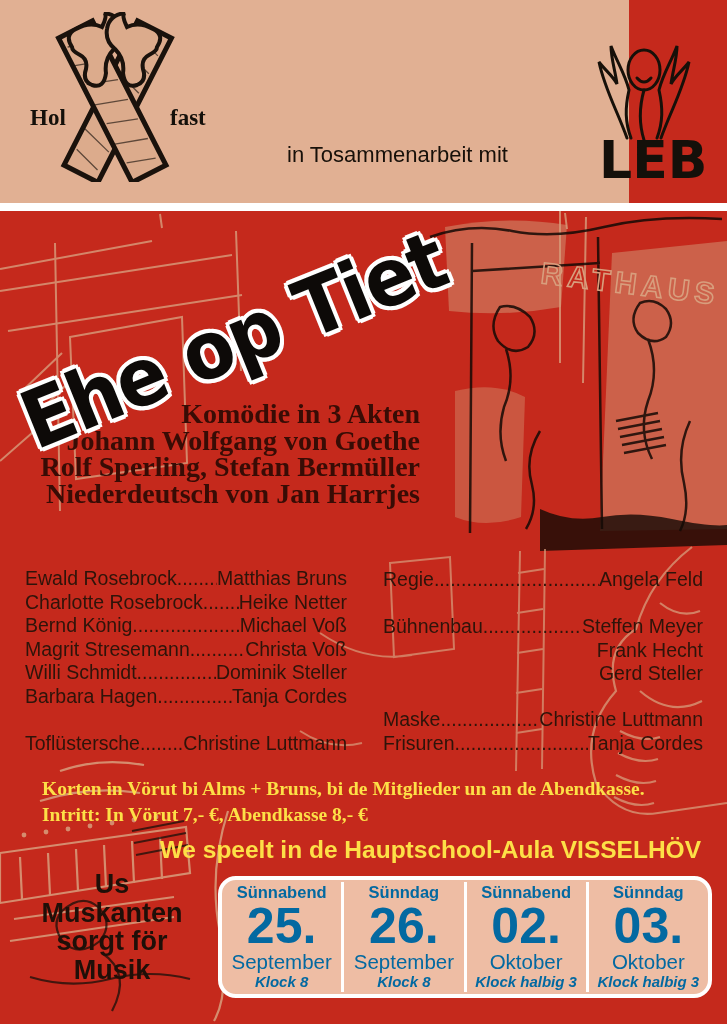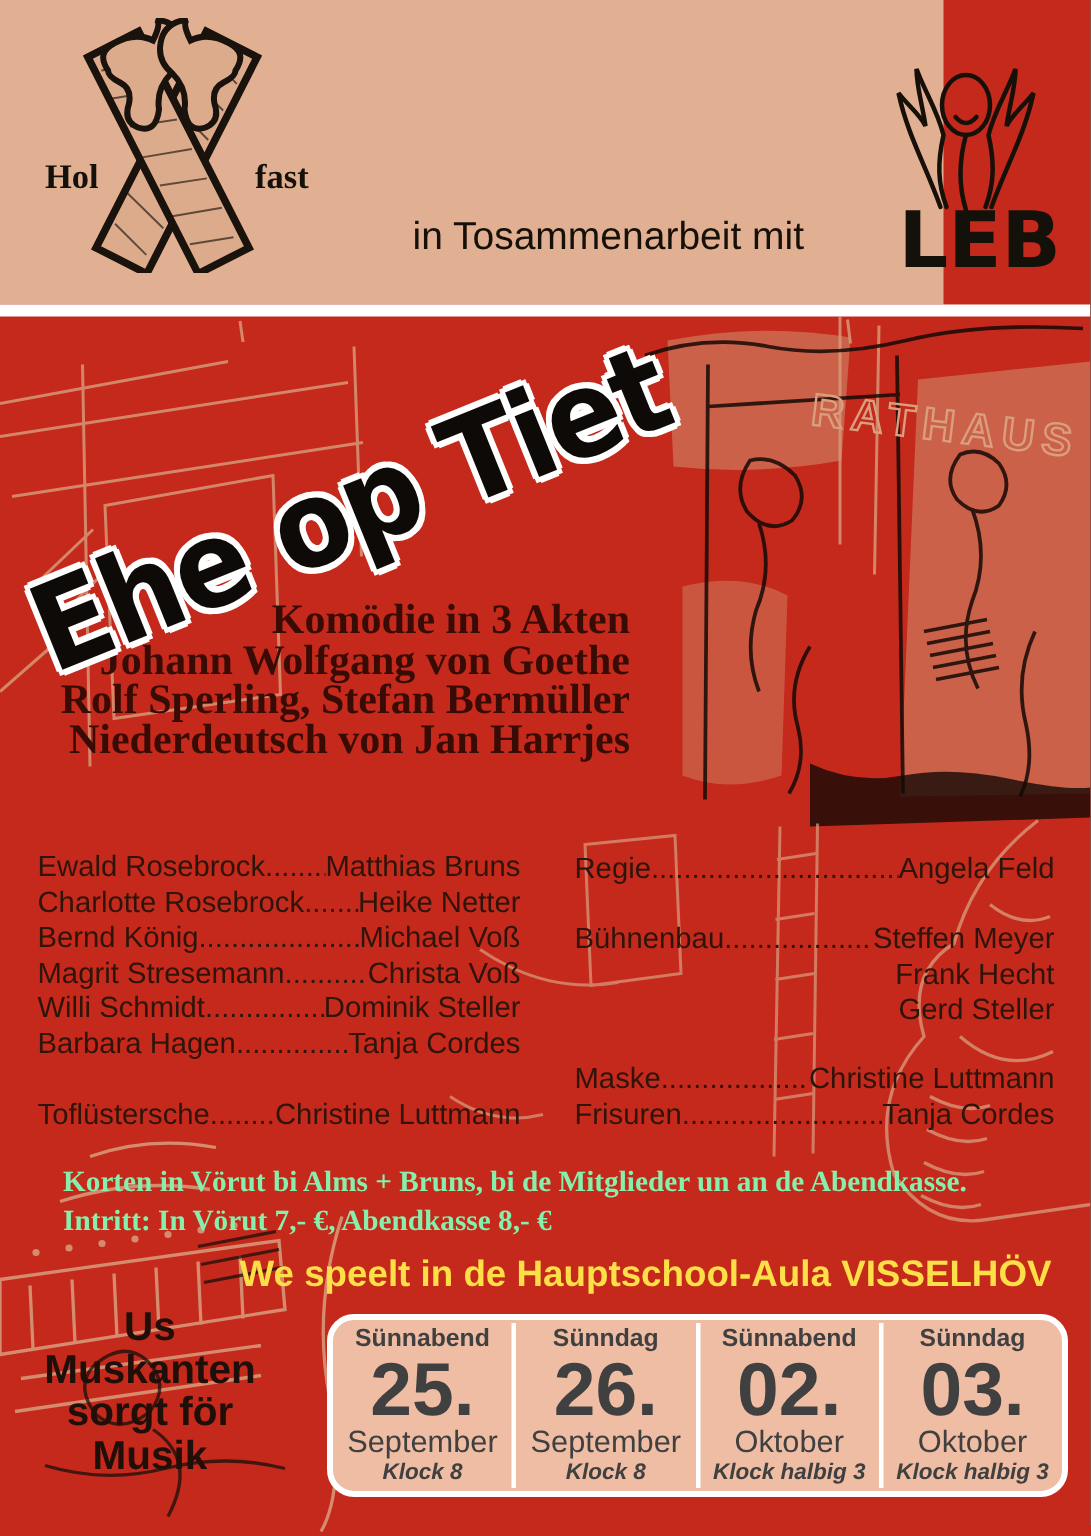"in Tosammenarbeit mit" .coop { font-size: 26px -> 22px; left: 275px -> 287px }
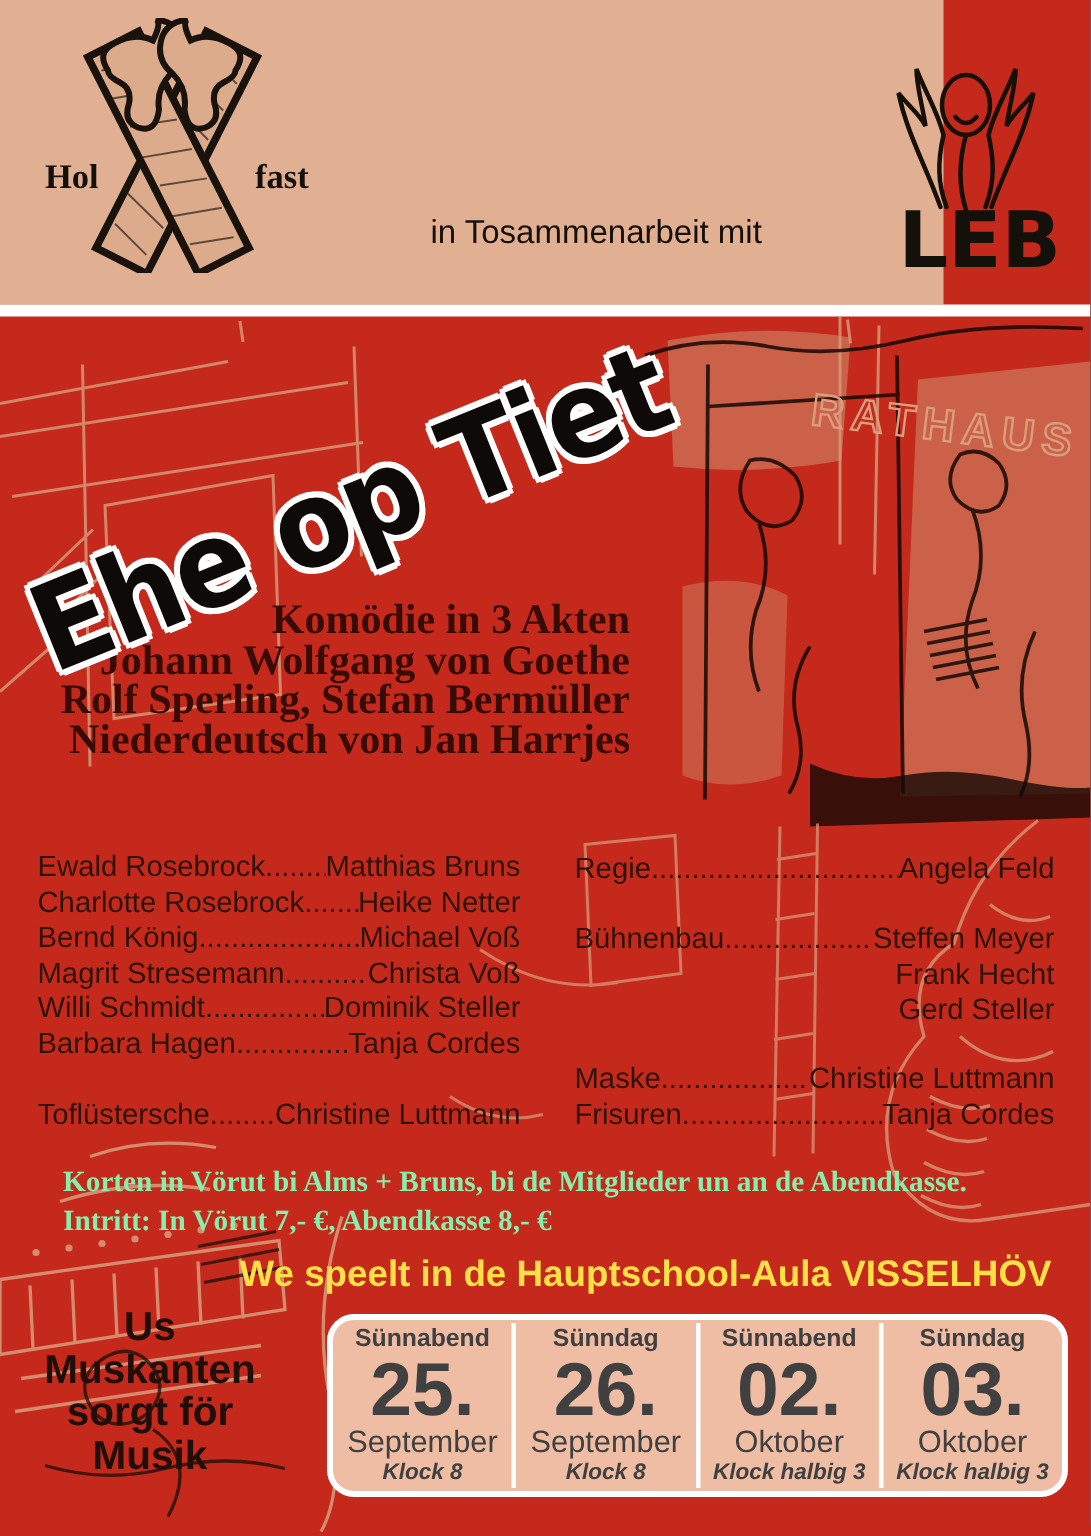"Korten in Vörut bi Alms" .tickets { color: #86efac -> #fde047 }
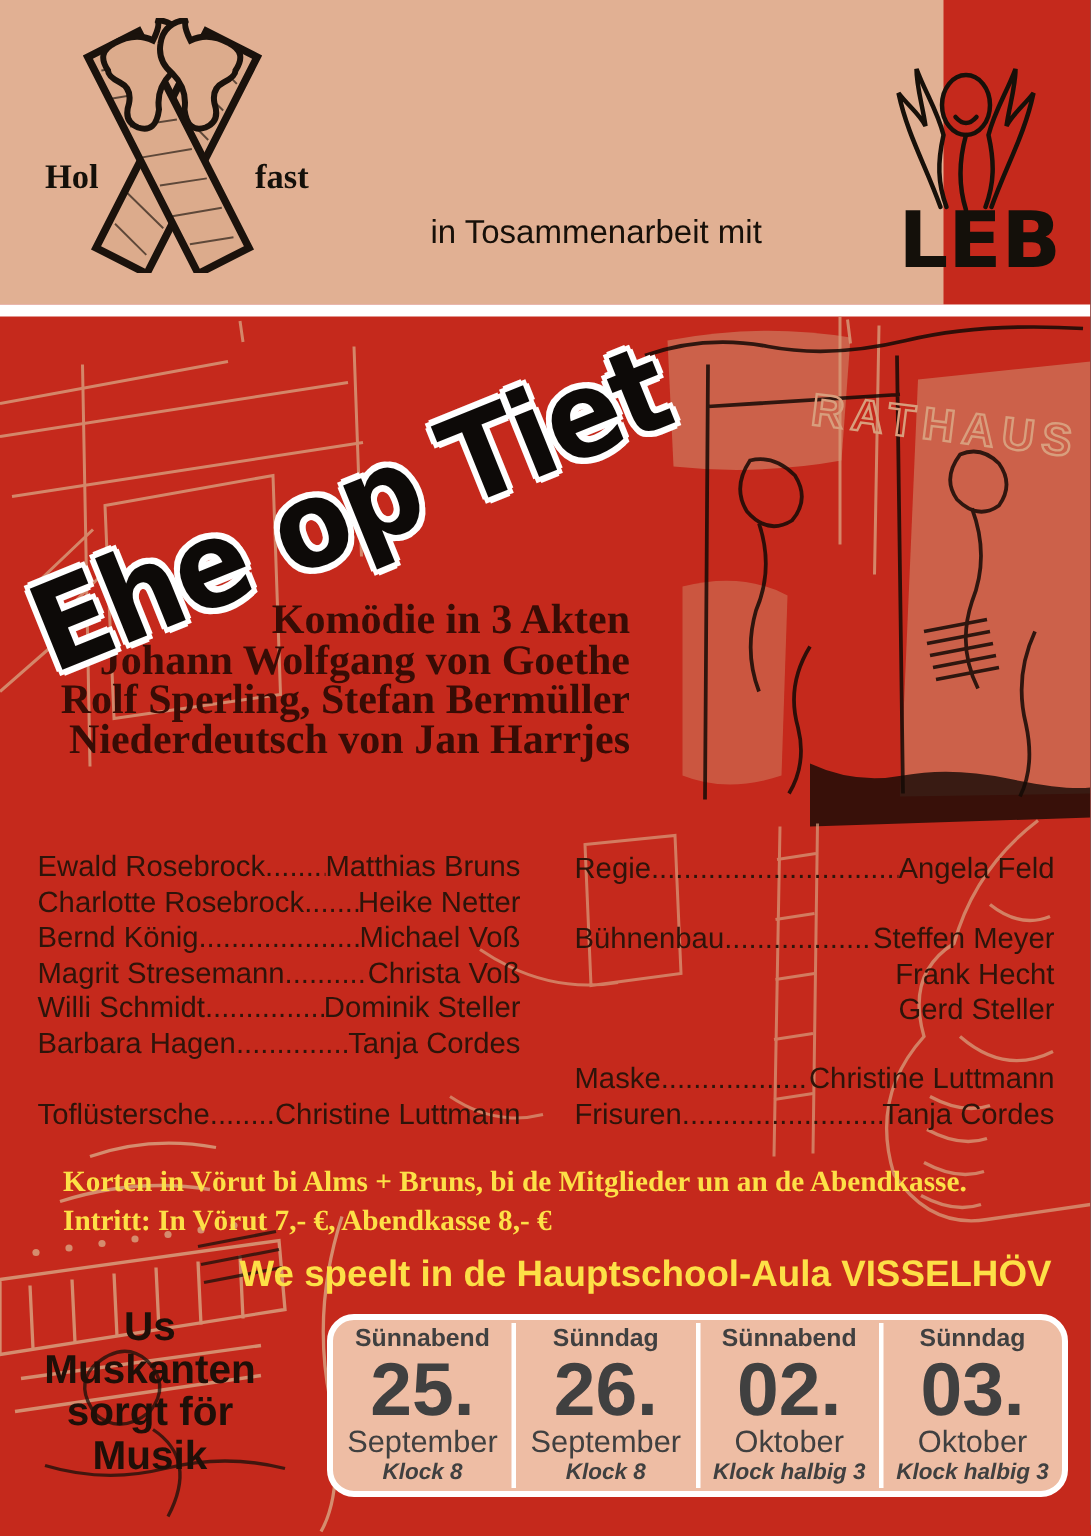"Us" .music { left: 0 -> 12px }
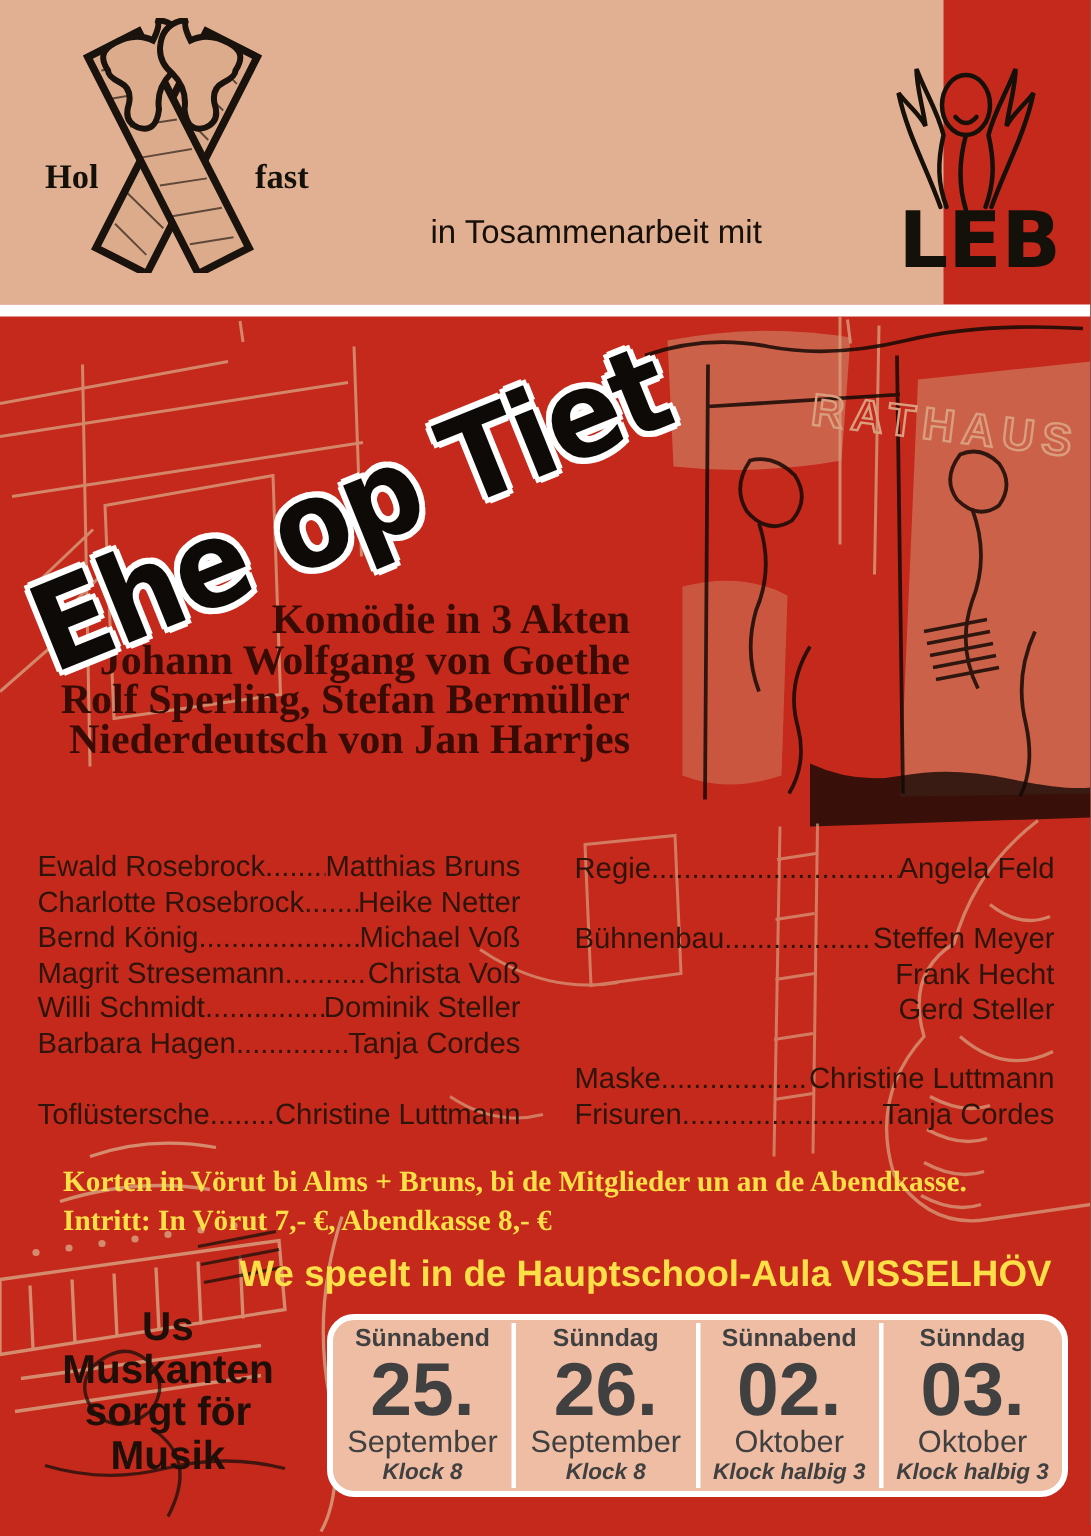"Sünnabend" .date-cell { color: #404040 -> #0369a1 }
